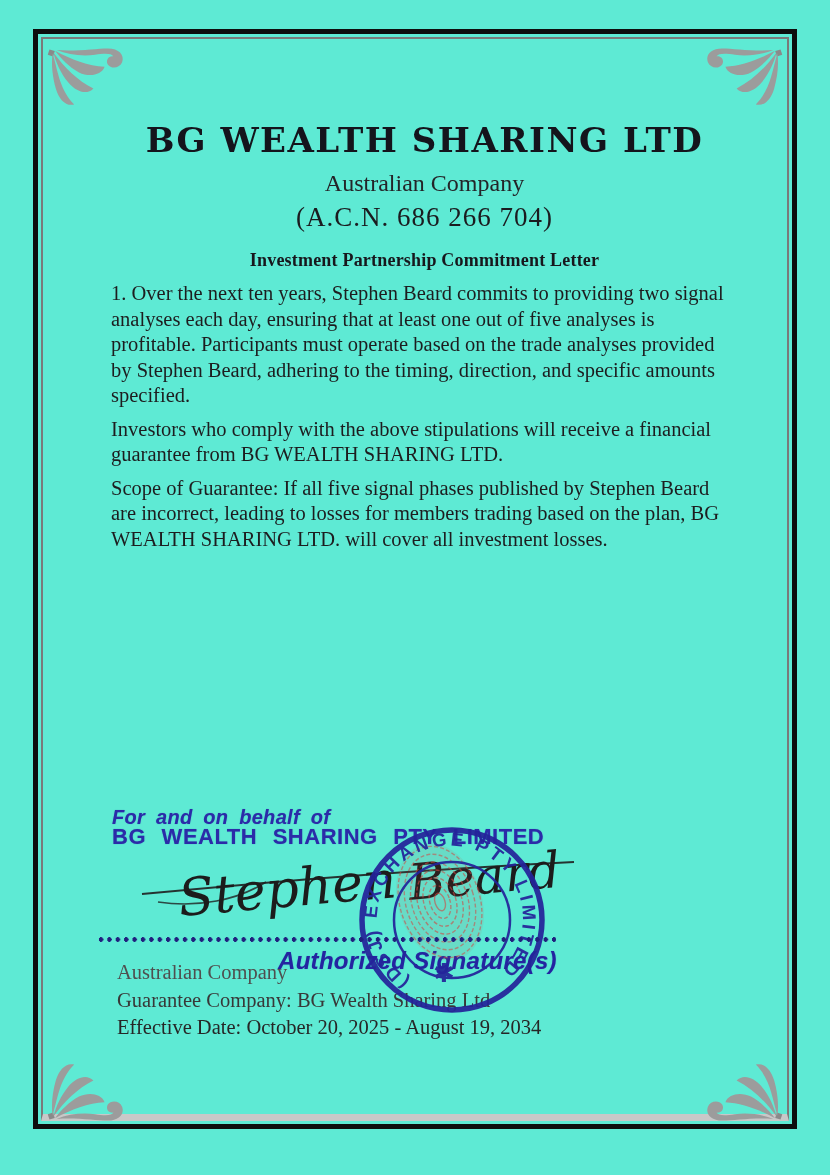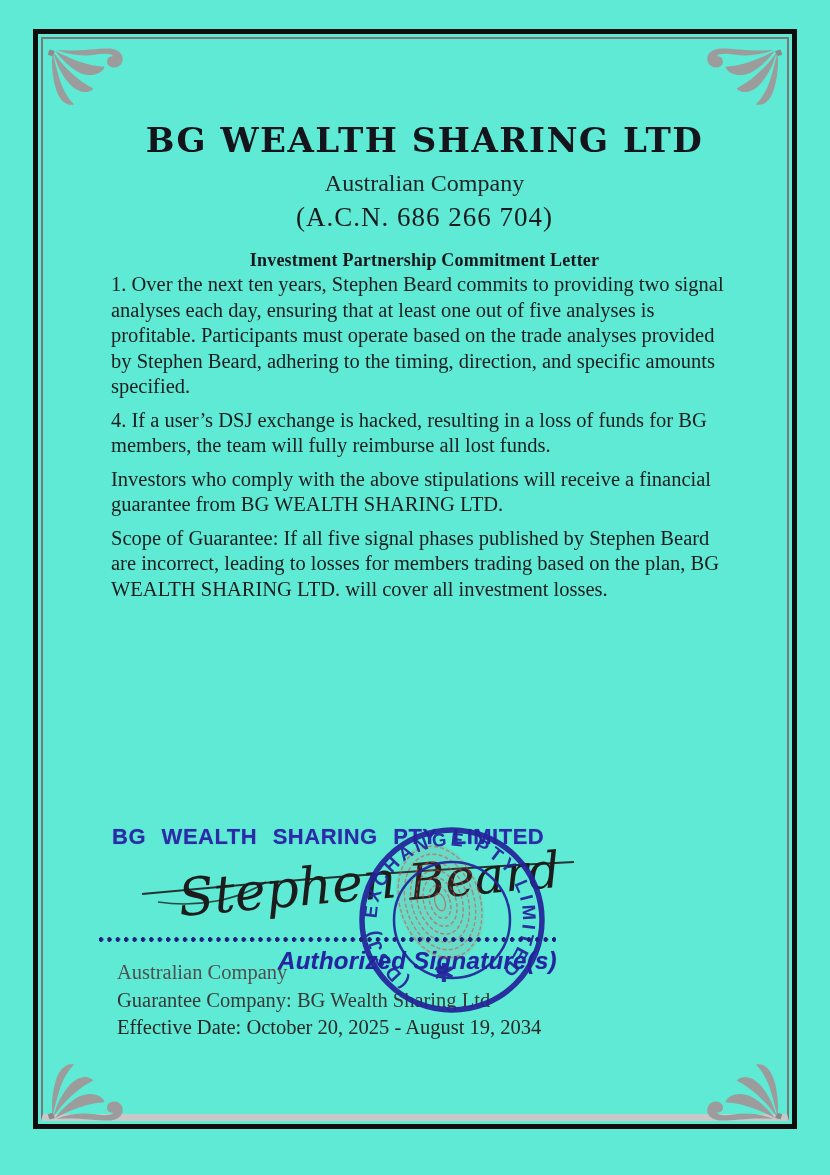"1. Over the next ten" .paras { top: 272px -> 281px }
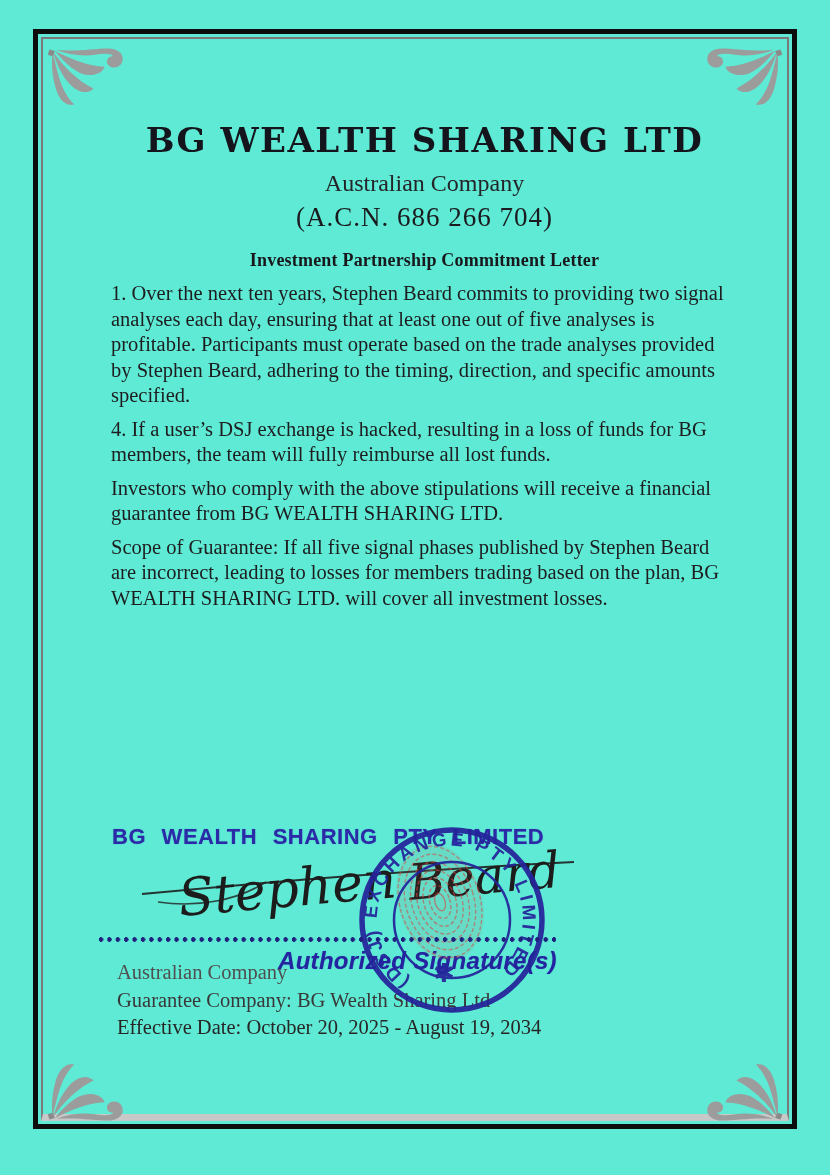"4. If a user’s DSJ" p { html: <p>4. If a user’s DSJ exchange is hacked, resulting in a loss of funds for BG members, the team will fully reimburse all lost funds.</p> -> none }
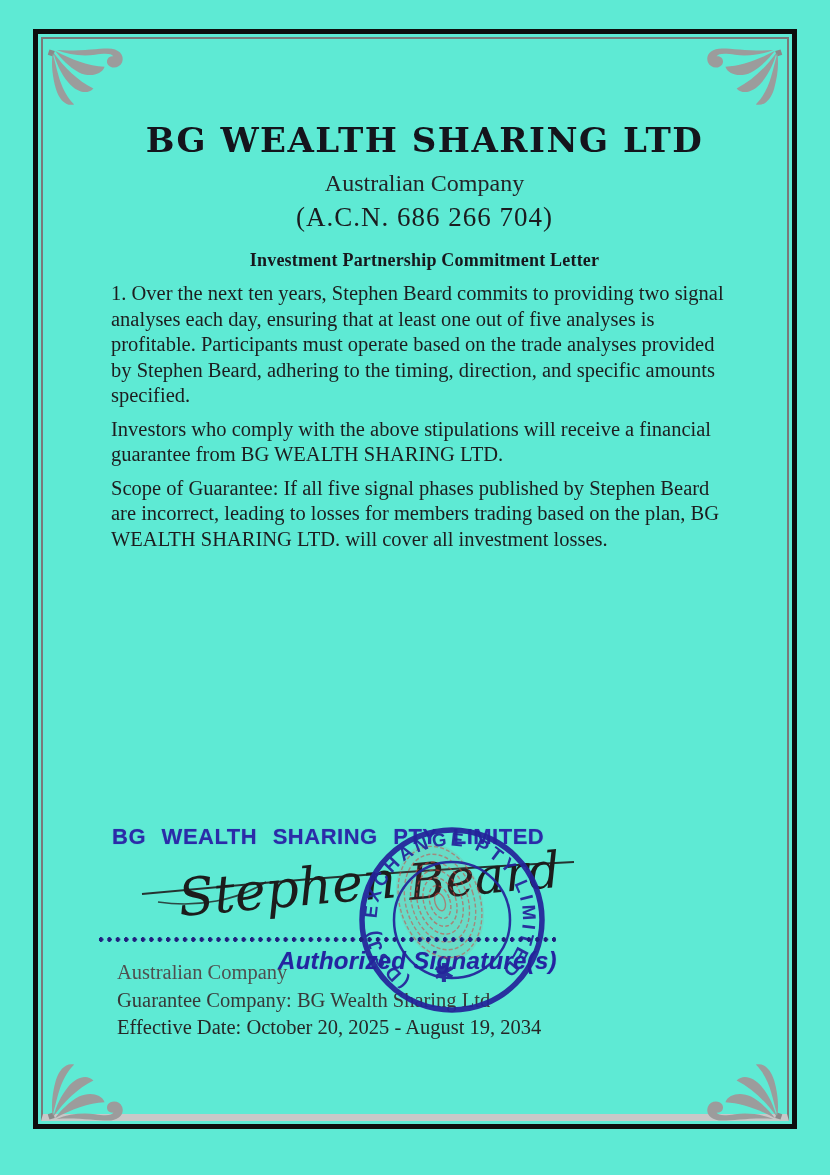"For and on behalf of" div.stamp-line1 { html: none -> <div>For and on behalf of</div> }
